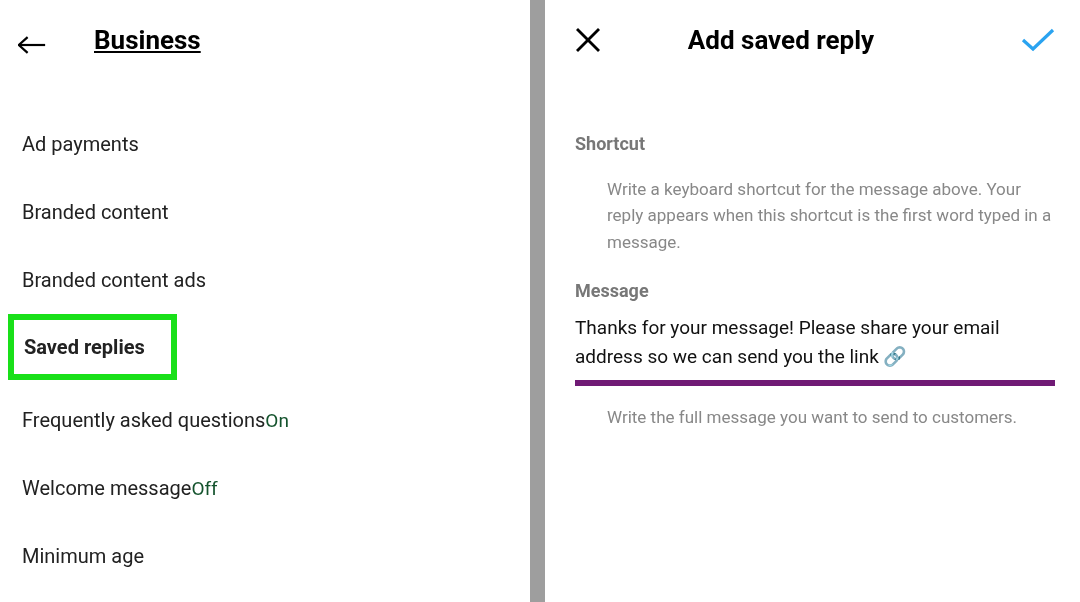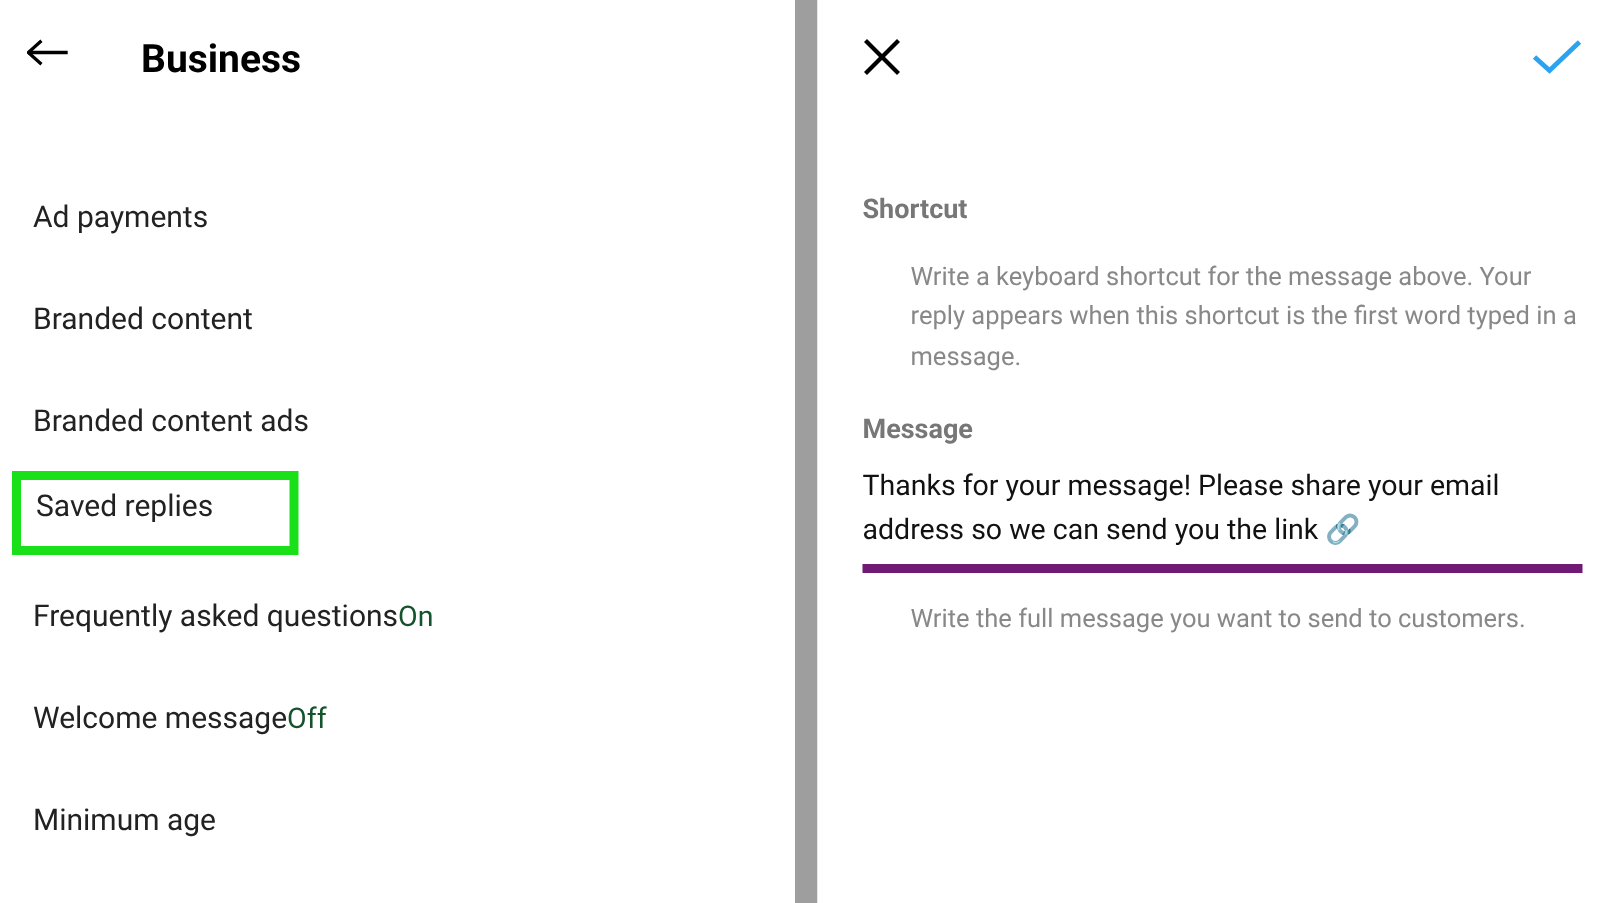"Business" .left-header { align-items: flex-start -> flex-end; text-decoration: none -> underline }
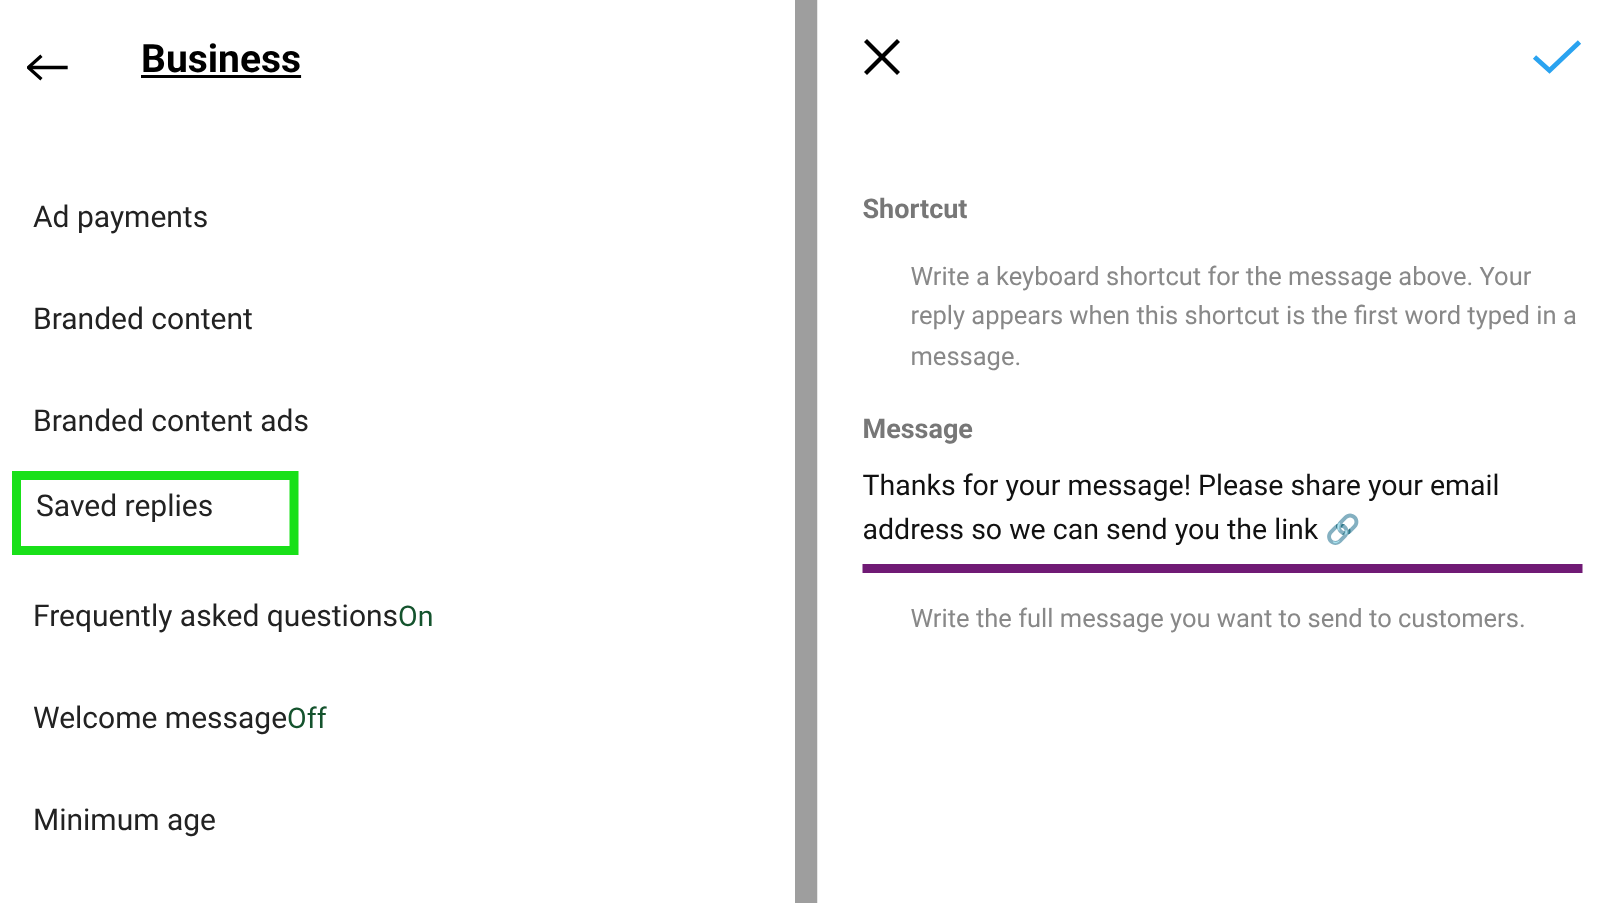"Add saved reply" div.right-title { html: none -> <div>Add saved reply</div> }
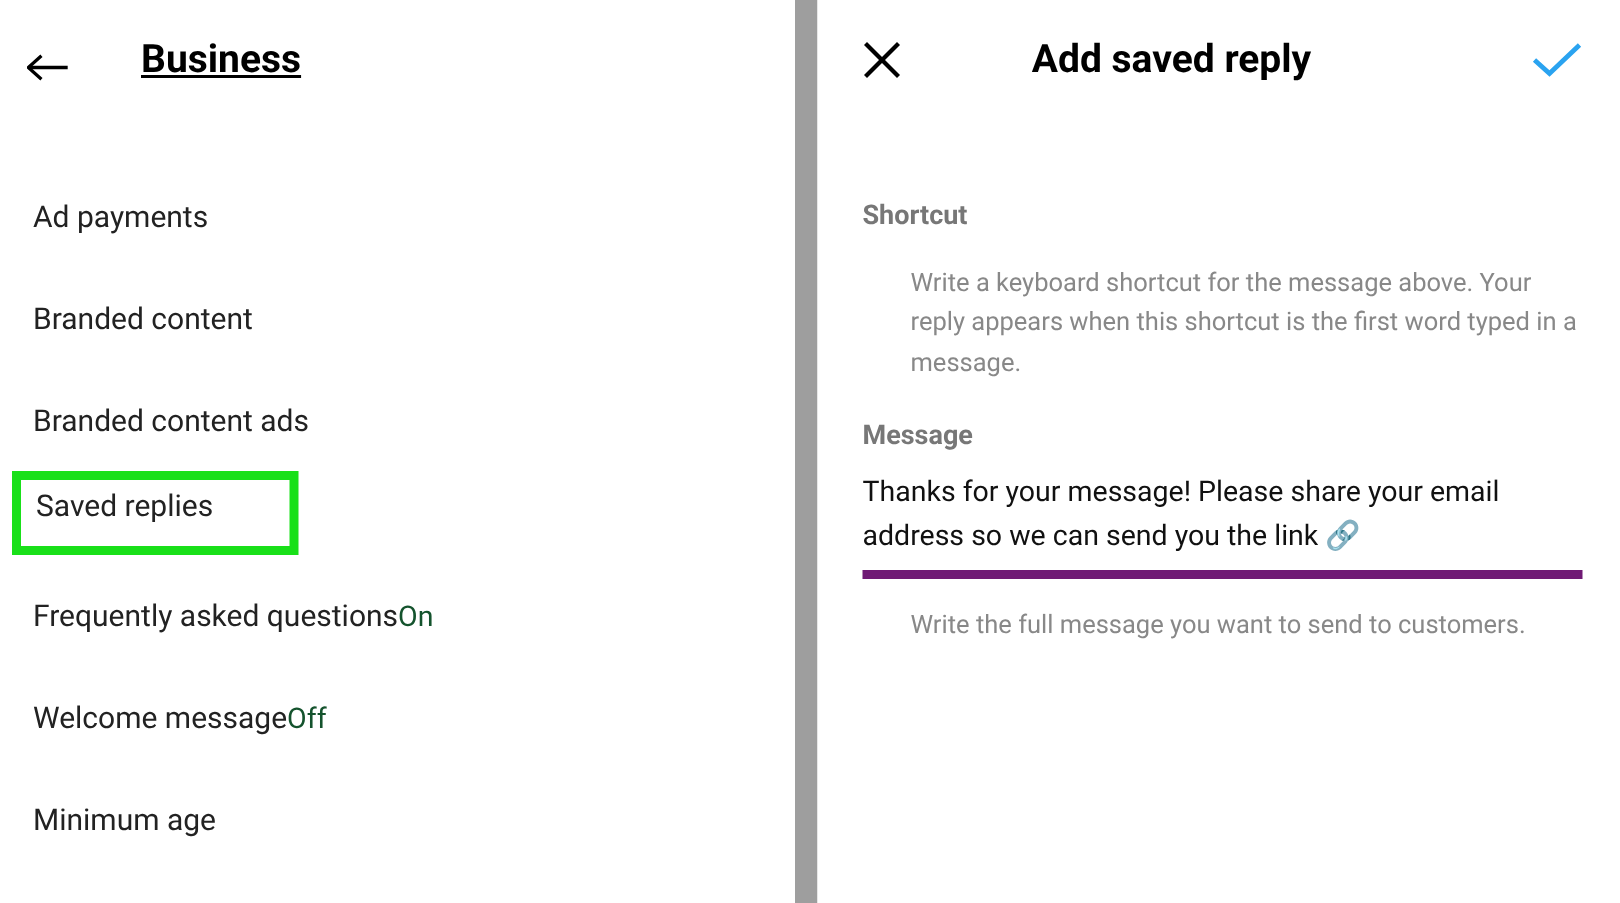"Saved replies" .highlight-box { font-weight: none -> bold; padding: 5px 8px 15px 10px -> 15px 8px 15px 10px; width: 191px -> 169px }
